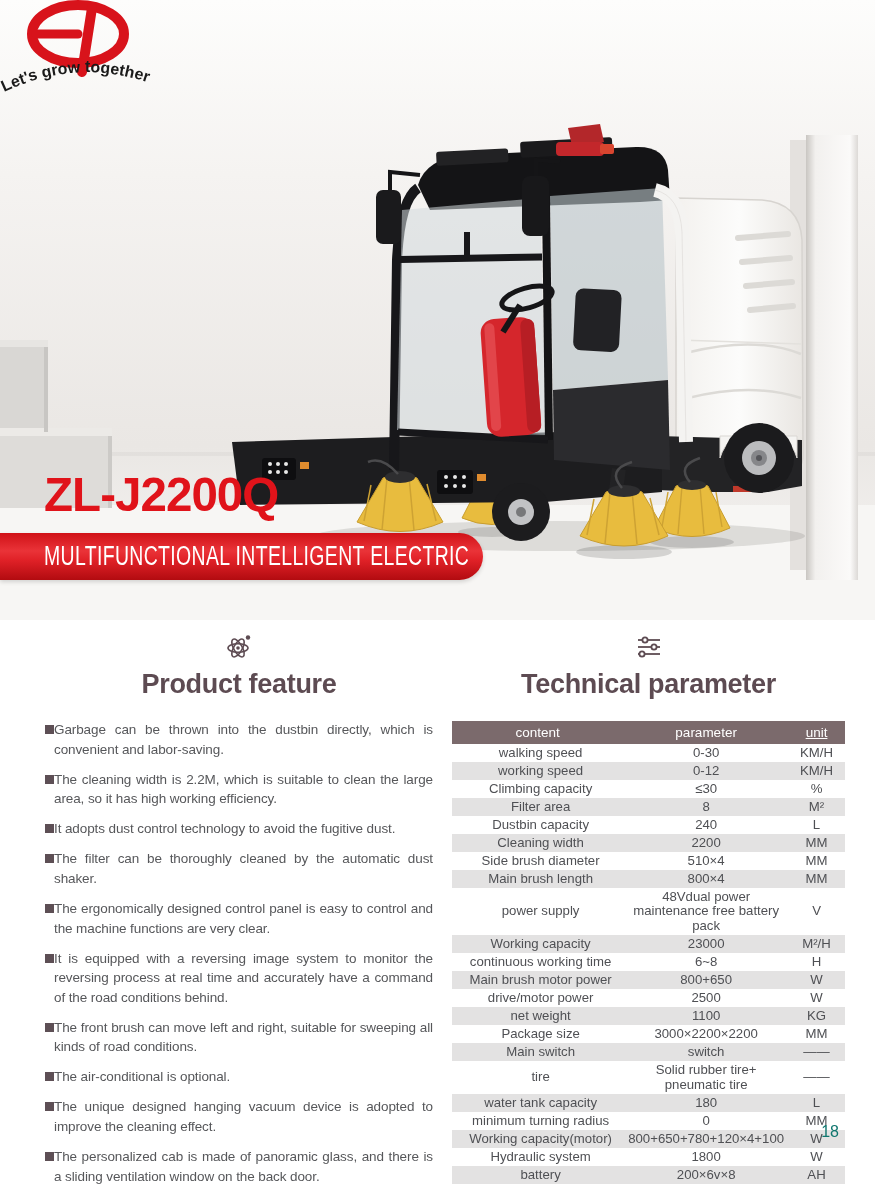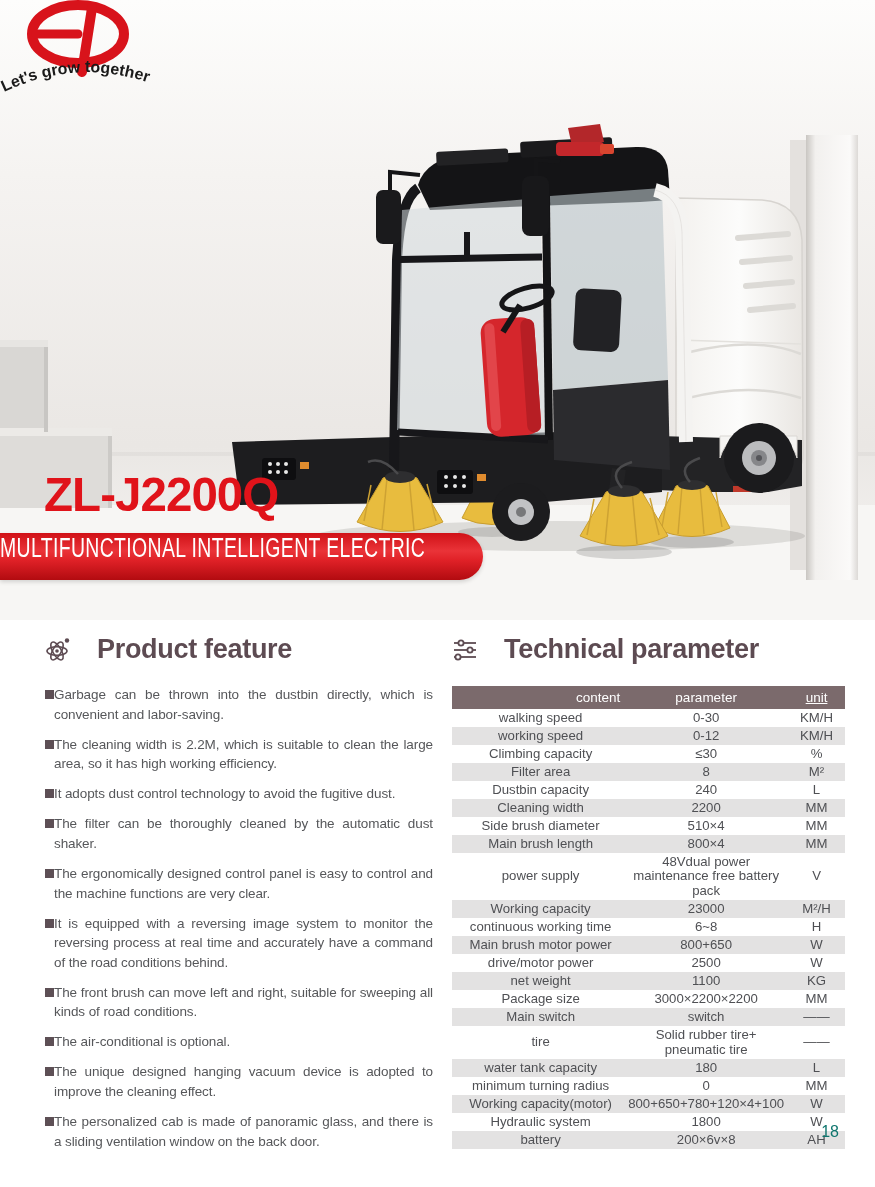"MULTIFUNCTIONAL INTELLIGENT ELECTRIC" .banner { align-items: flex-start -> center; padding-left: none -> 44px }
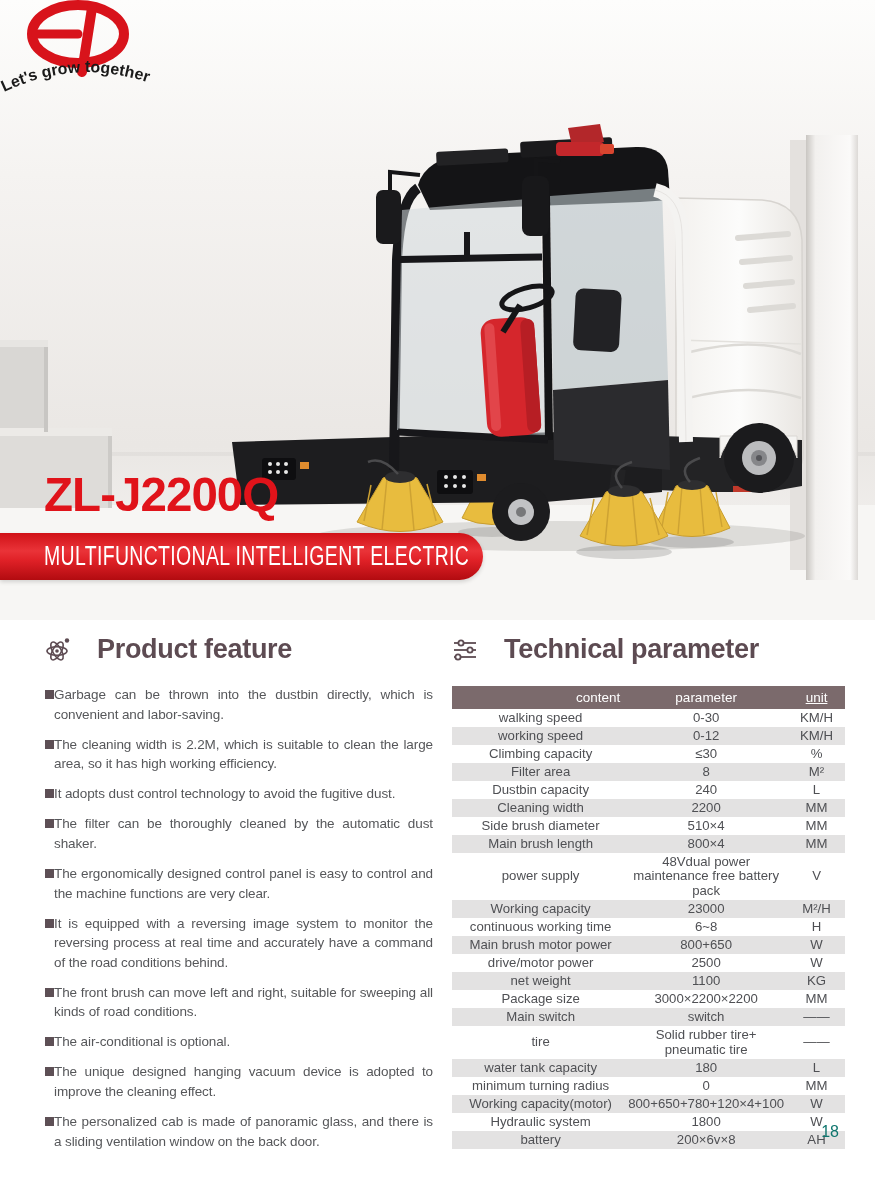"Product feature" .col-heading { flex-direction: none -> column; gap: 26px -> 9px }
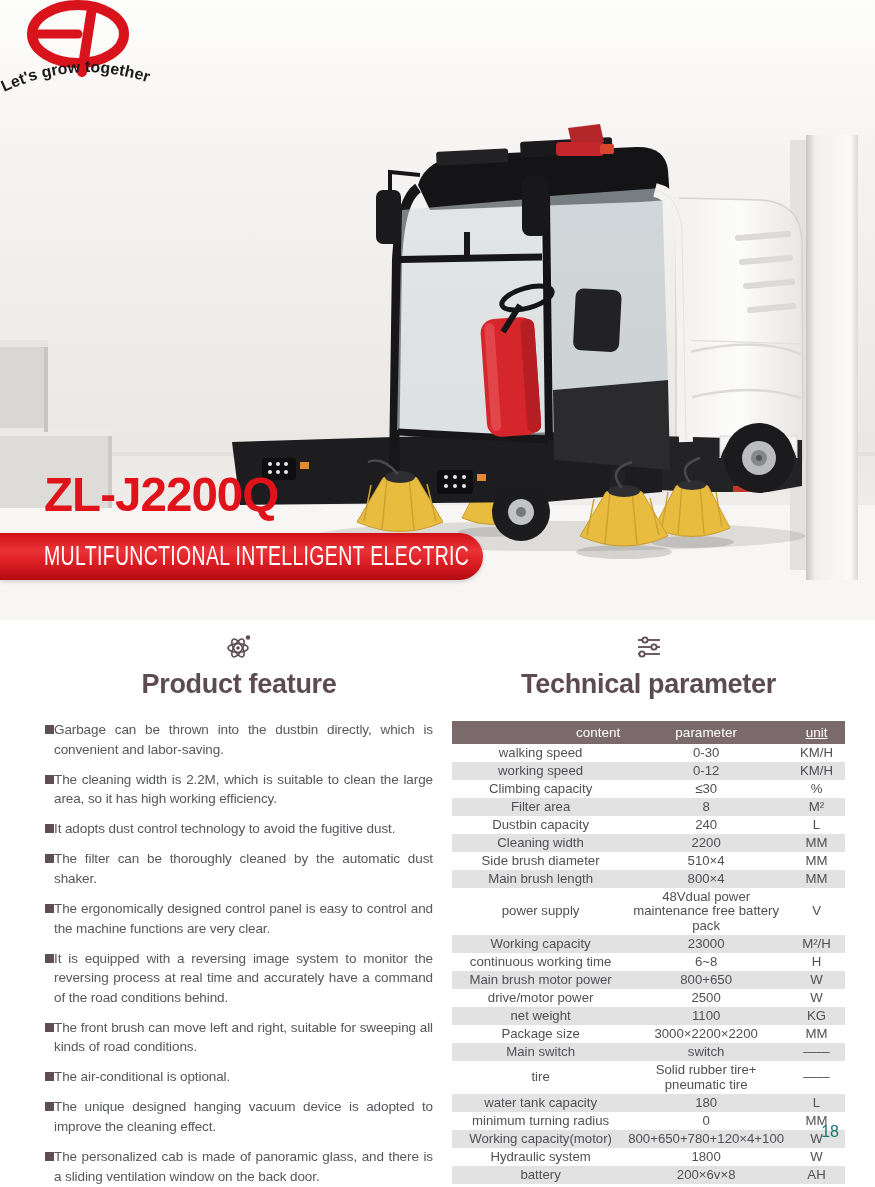"content" table.spec th:nth-child(1) { text-align: right -> center }
